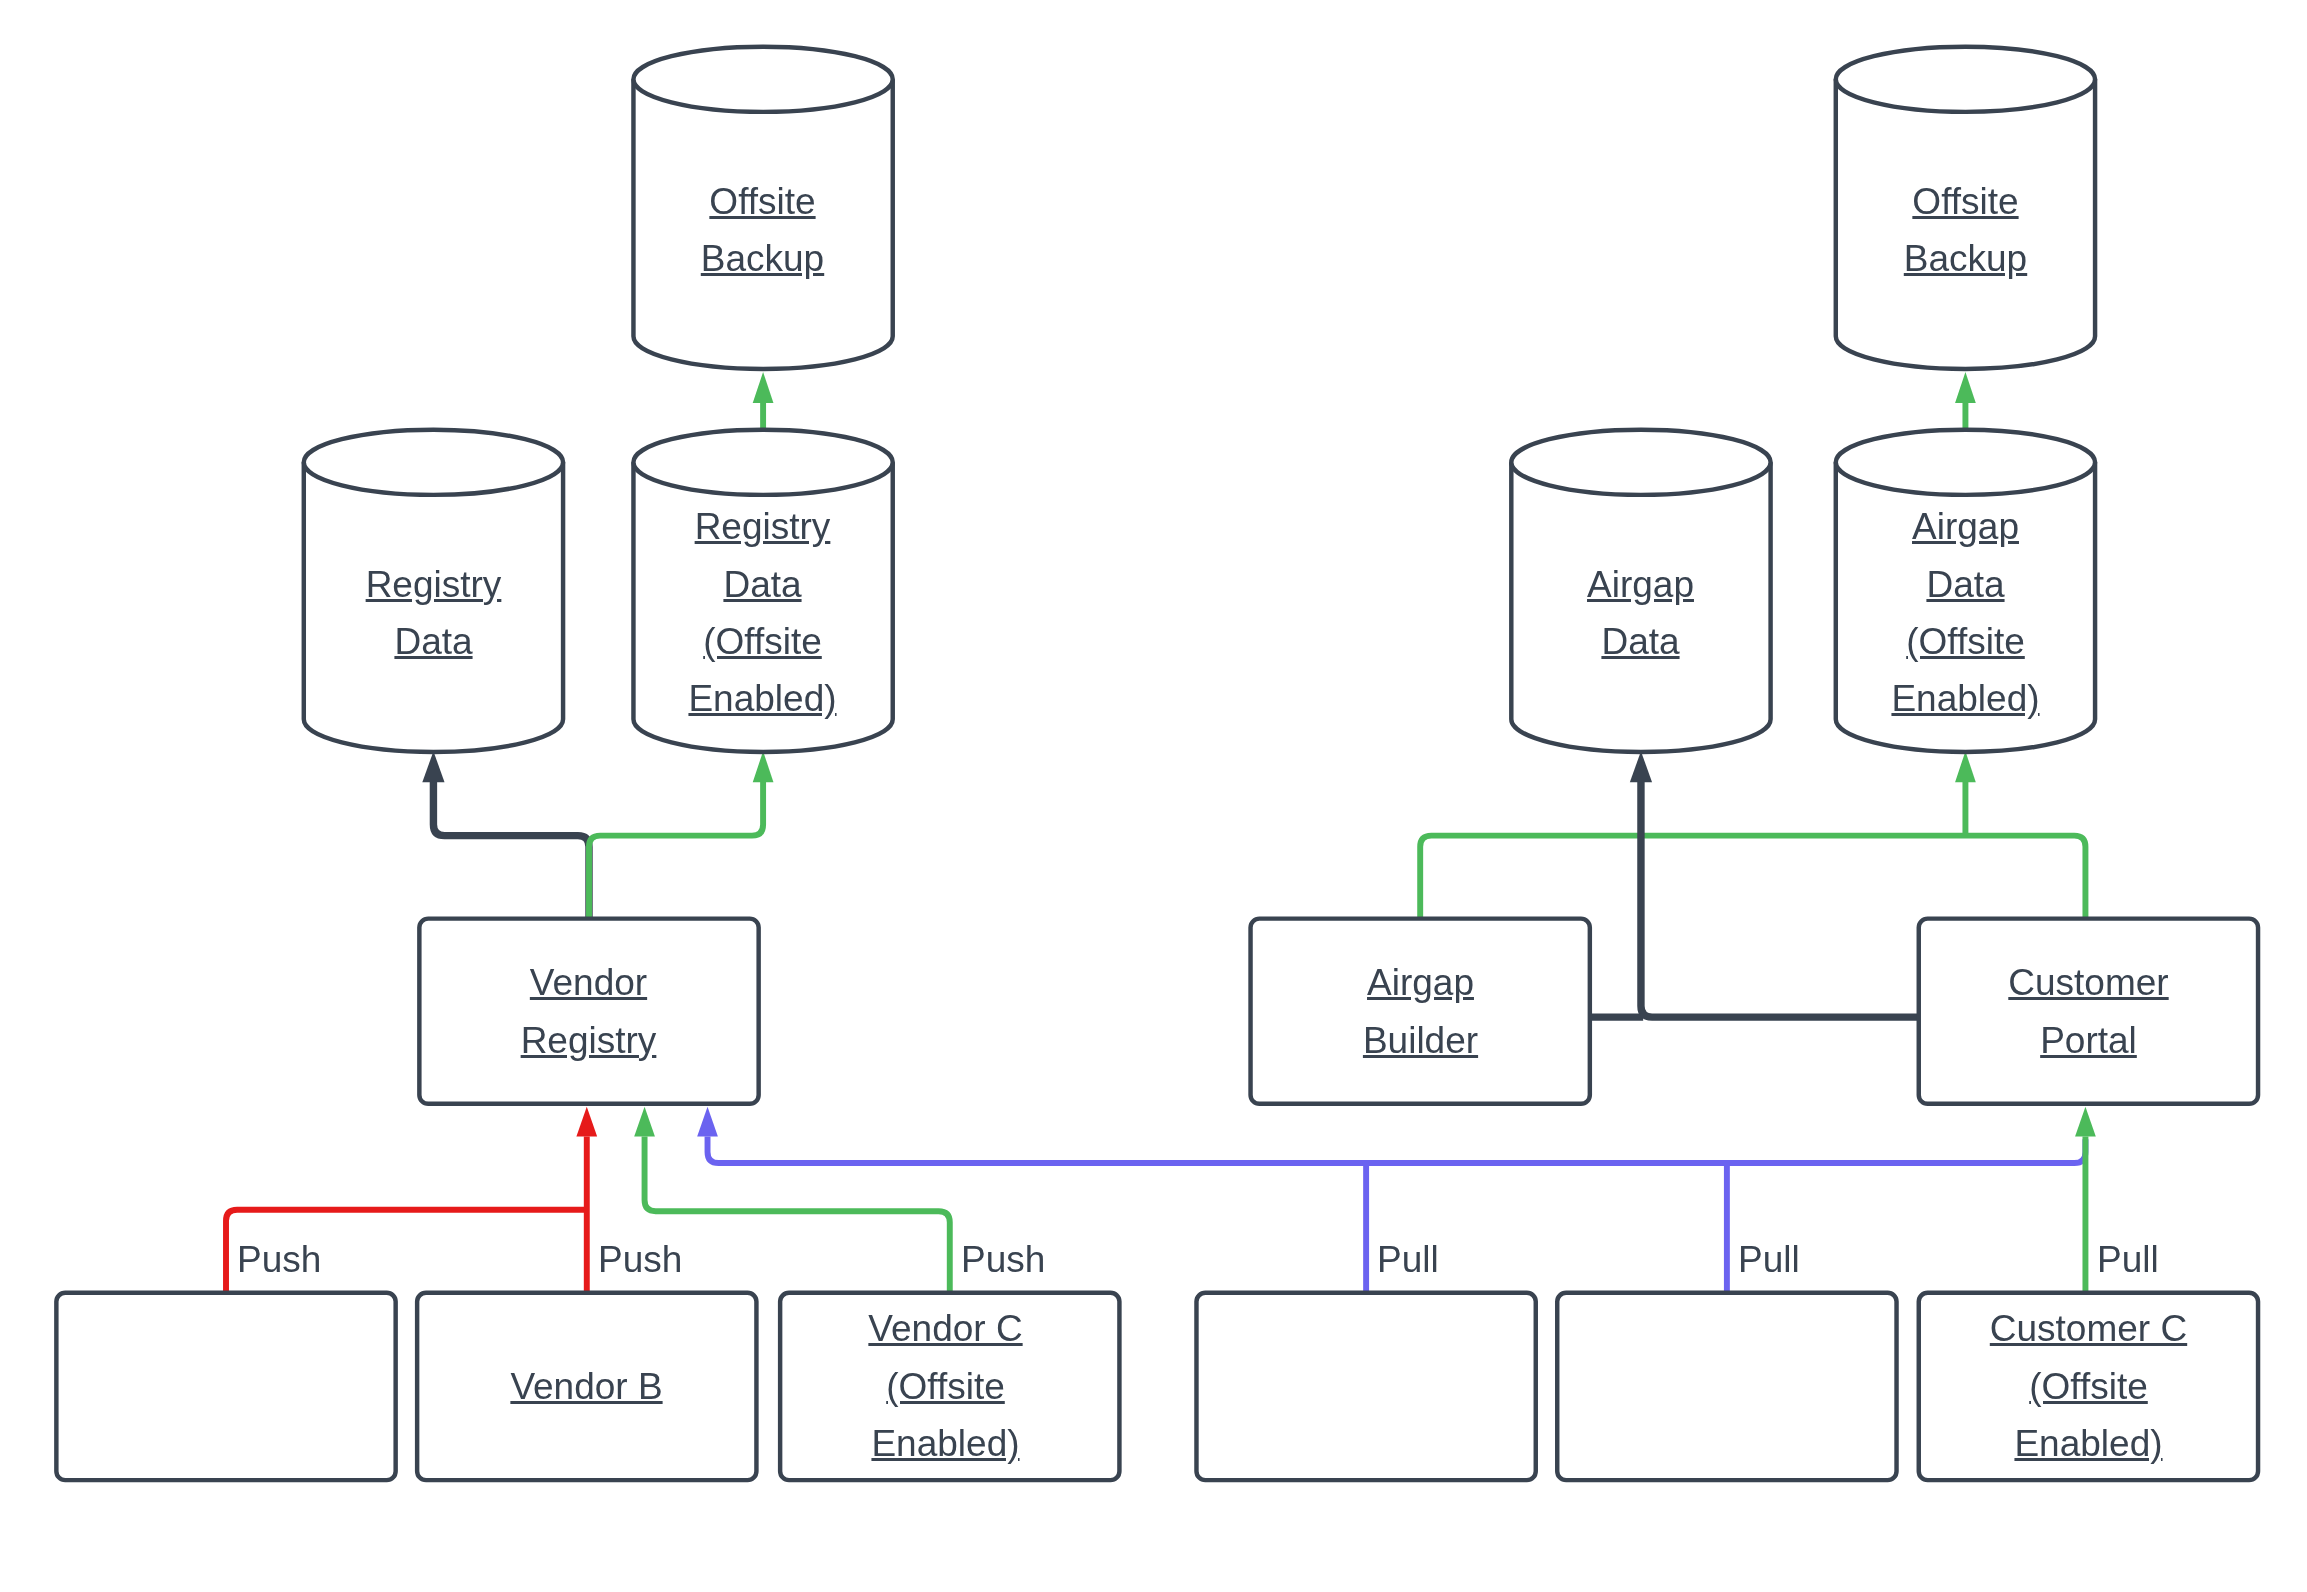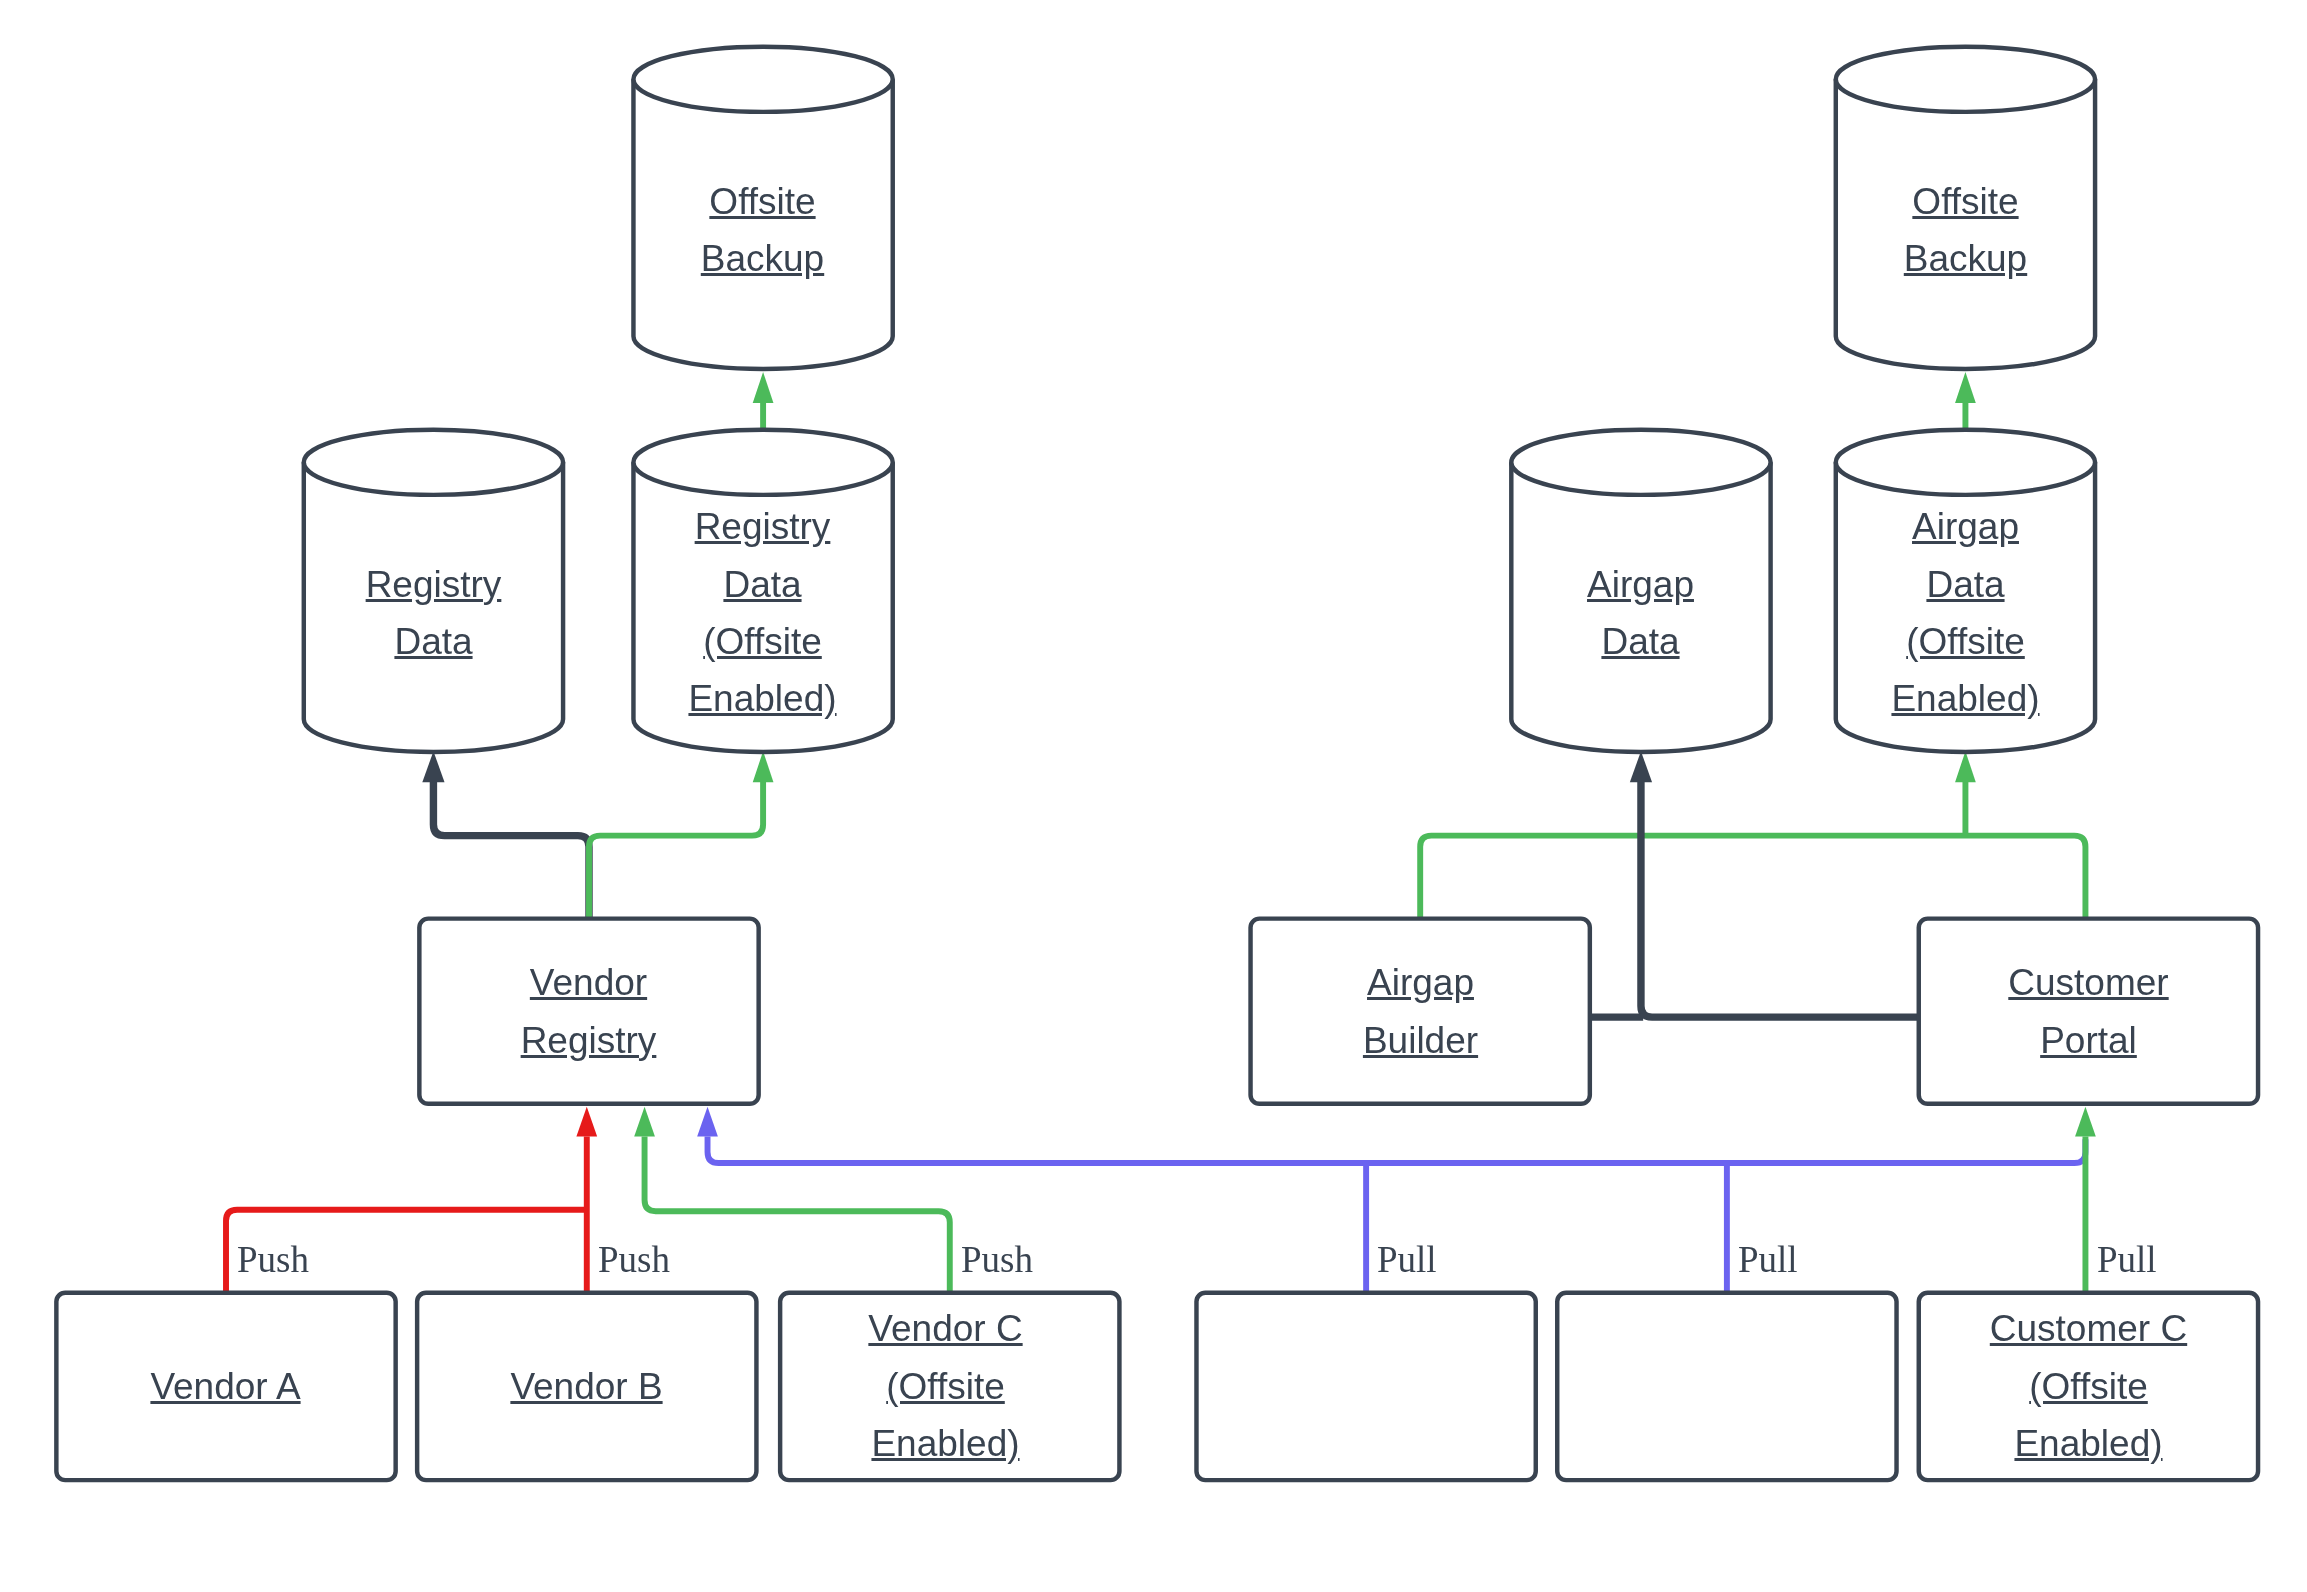"Push" .edge-lbl { font-family: Liberation Serif, serif -> none }
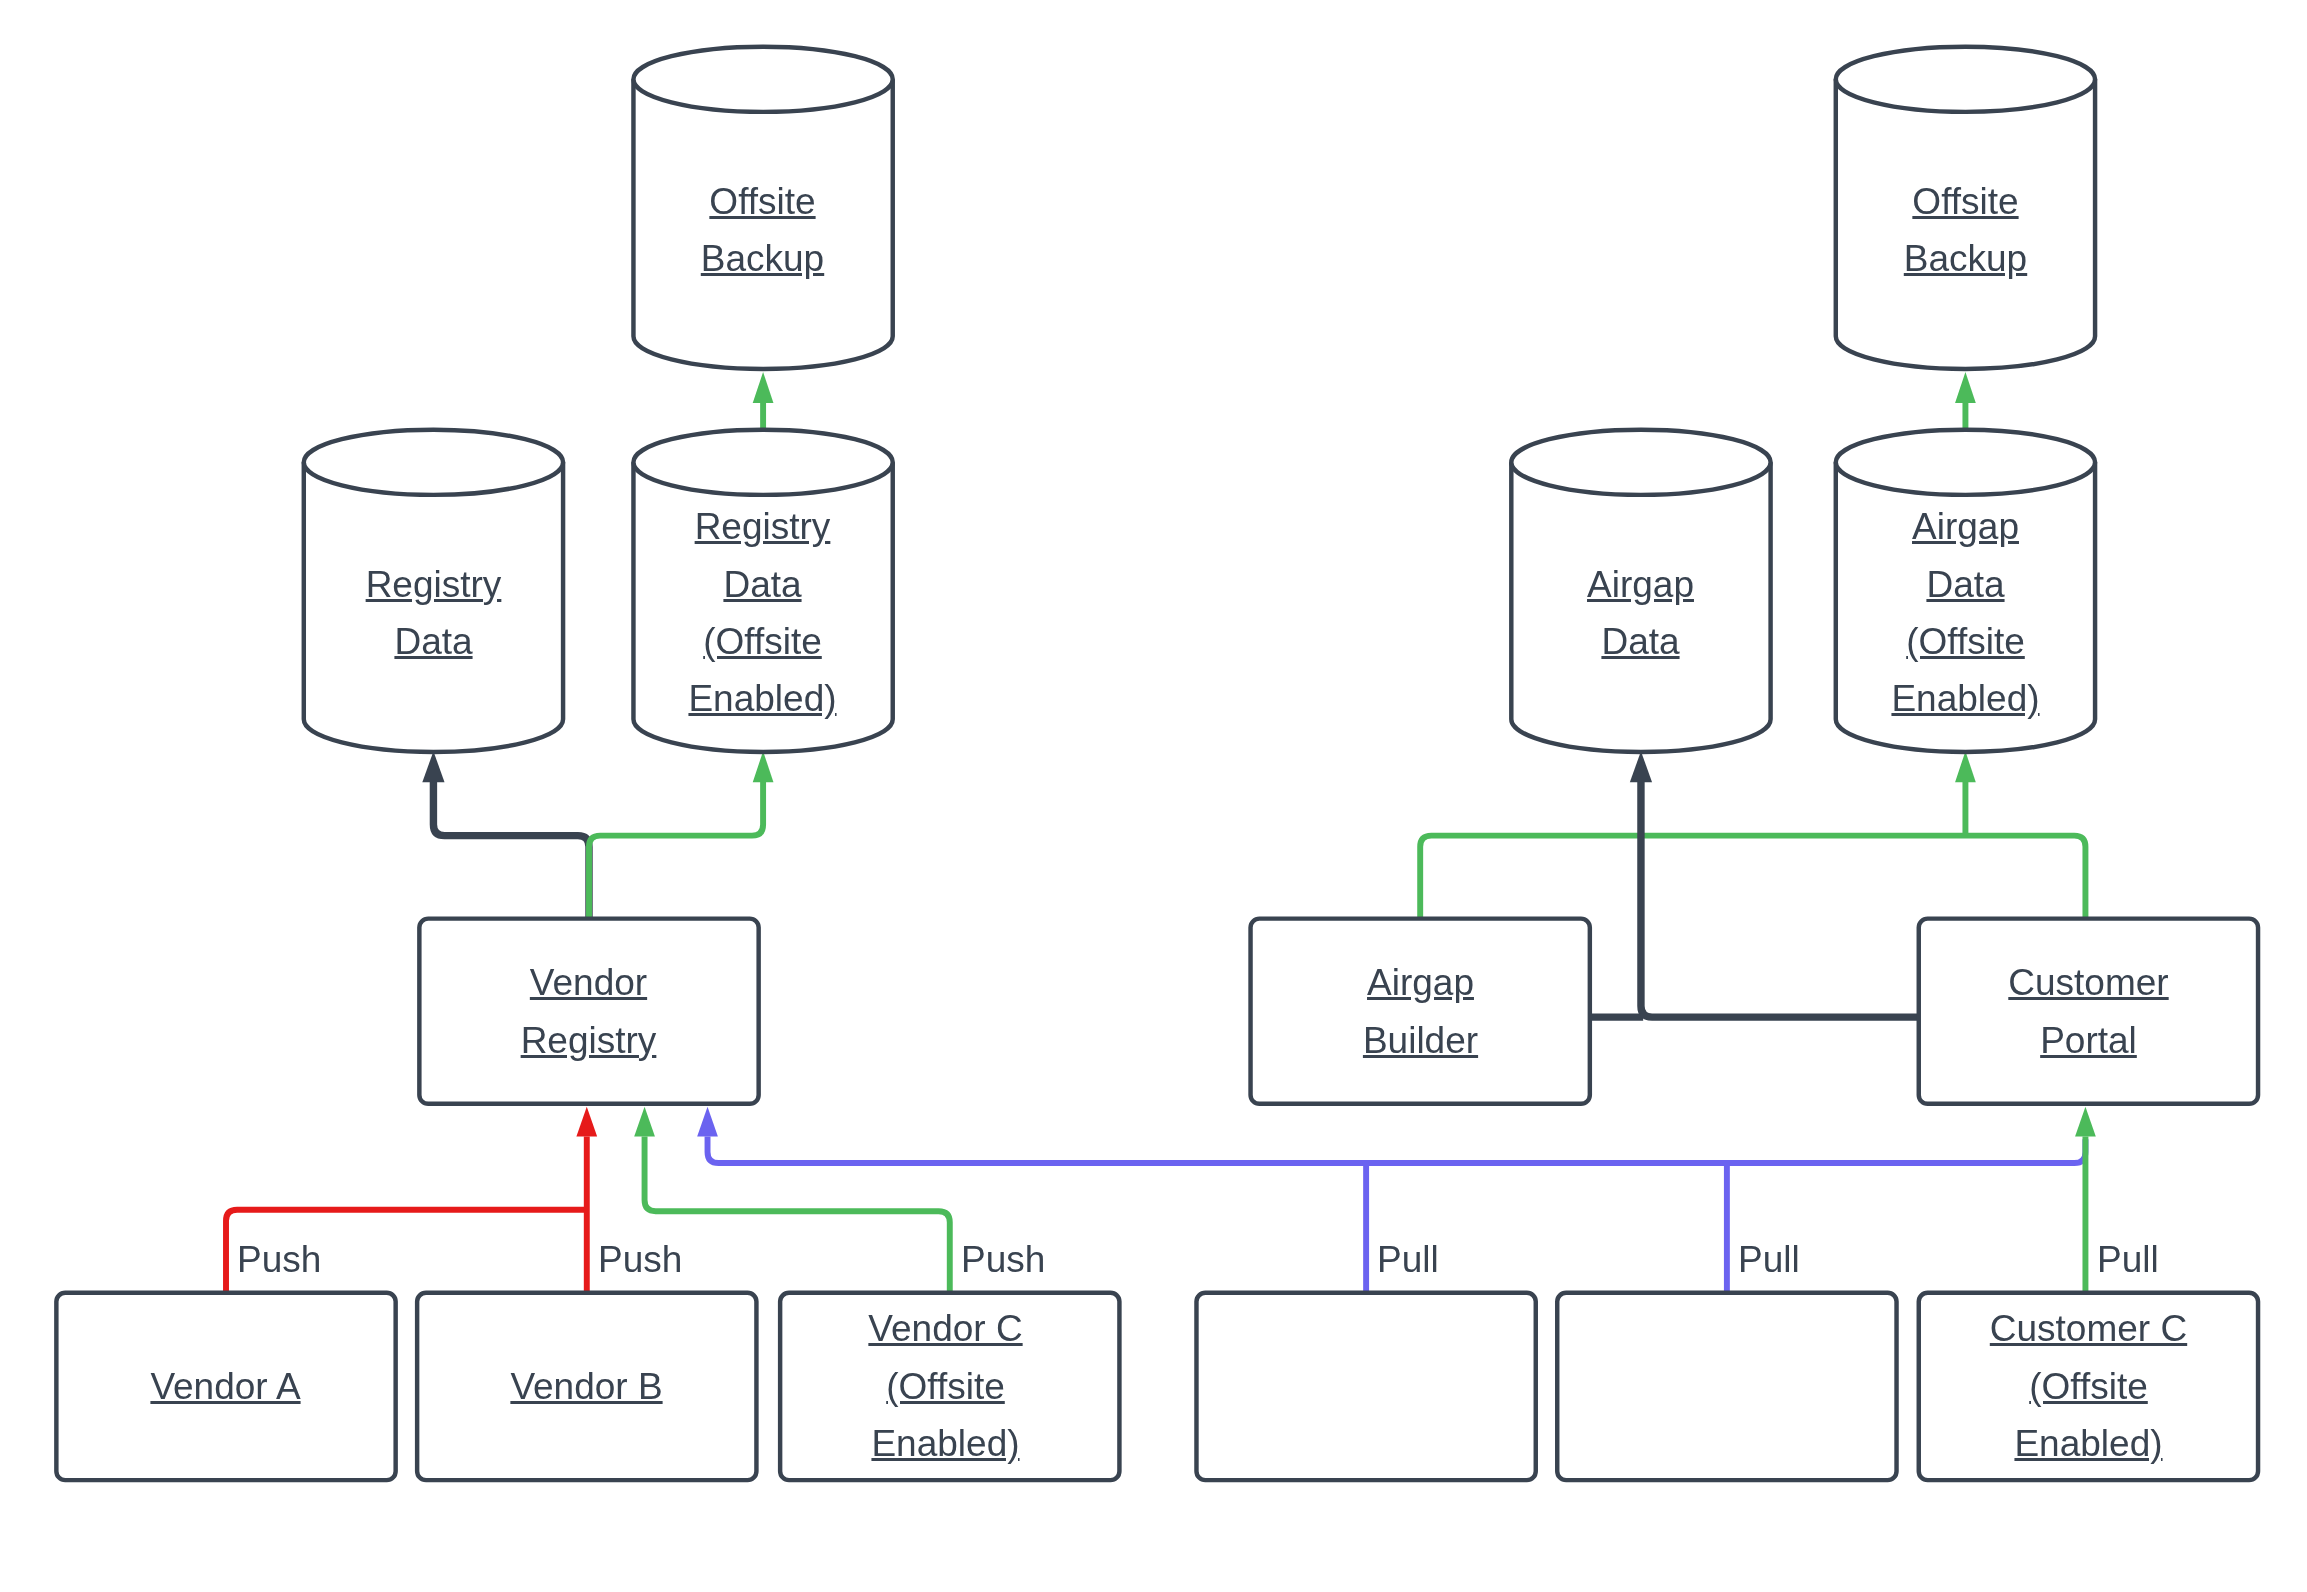"Vendor A" div.lbl { html: <div>Vendor A</div> -> none }
